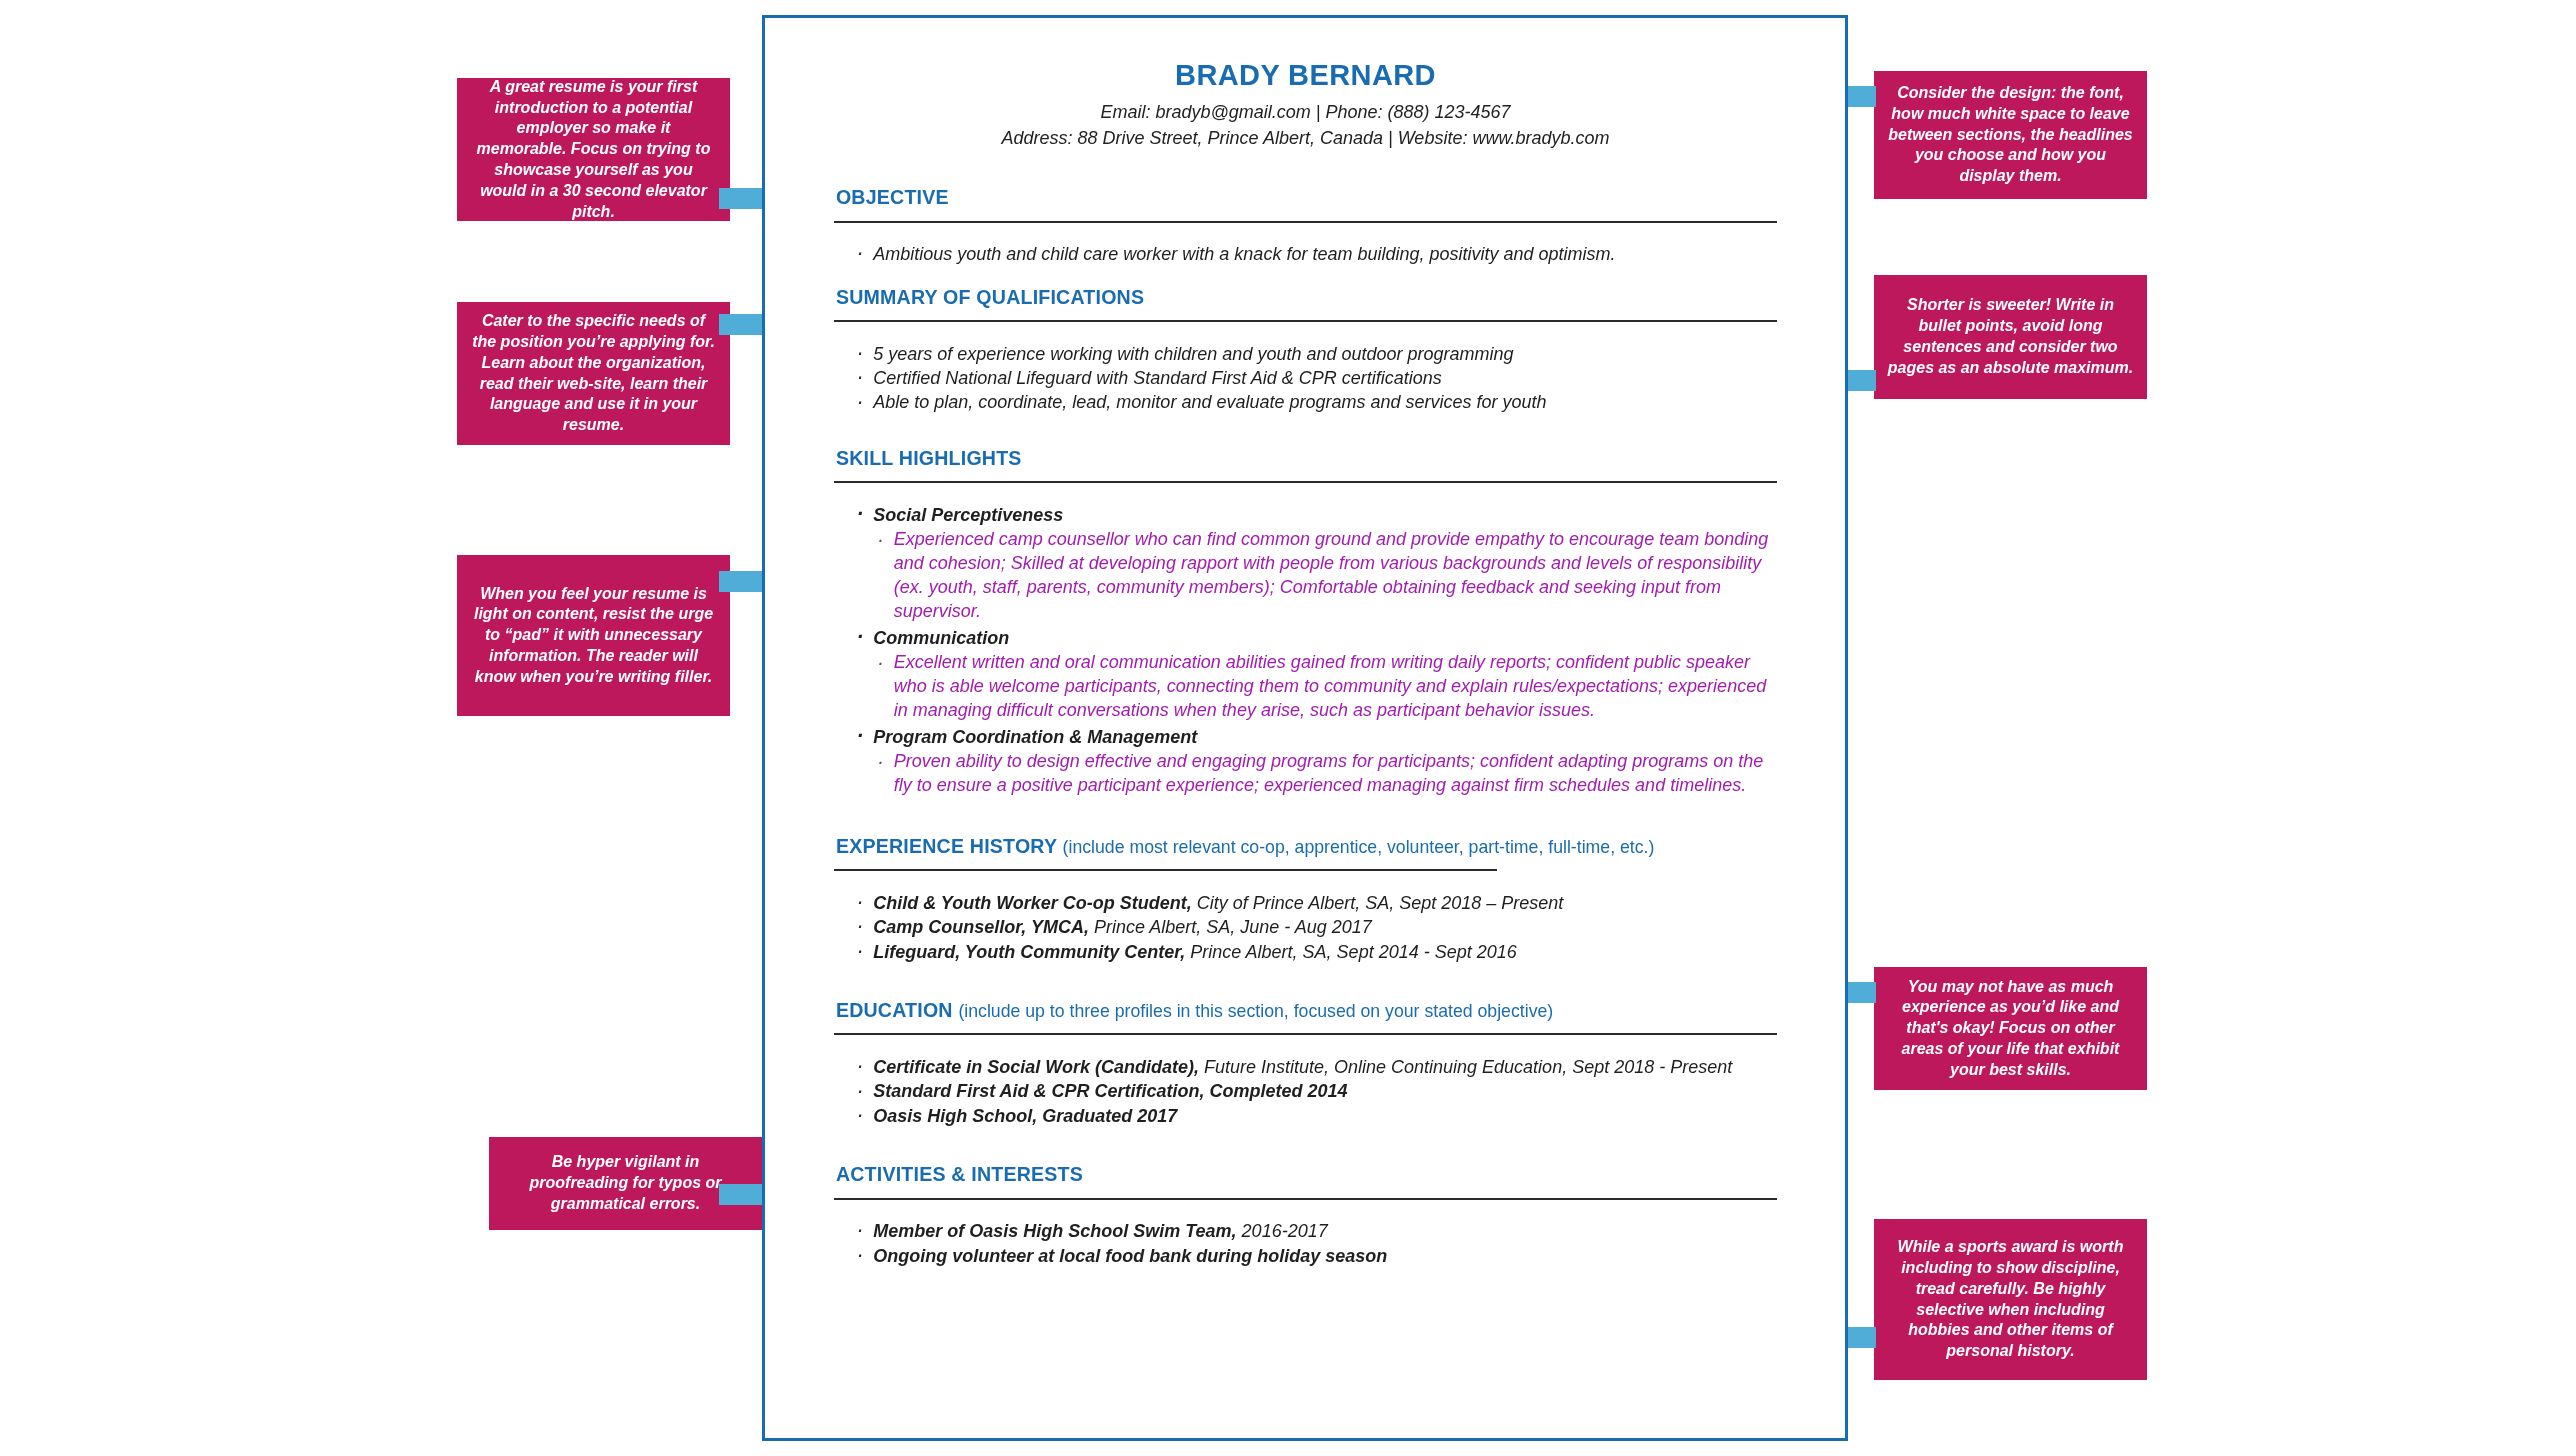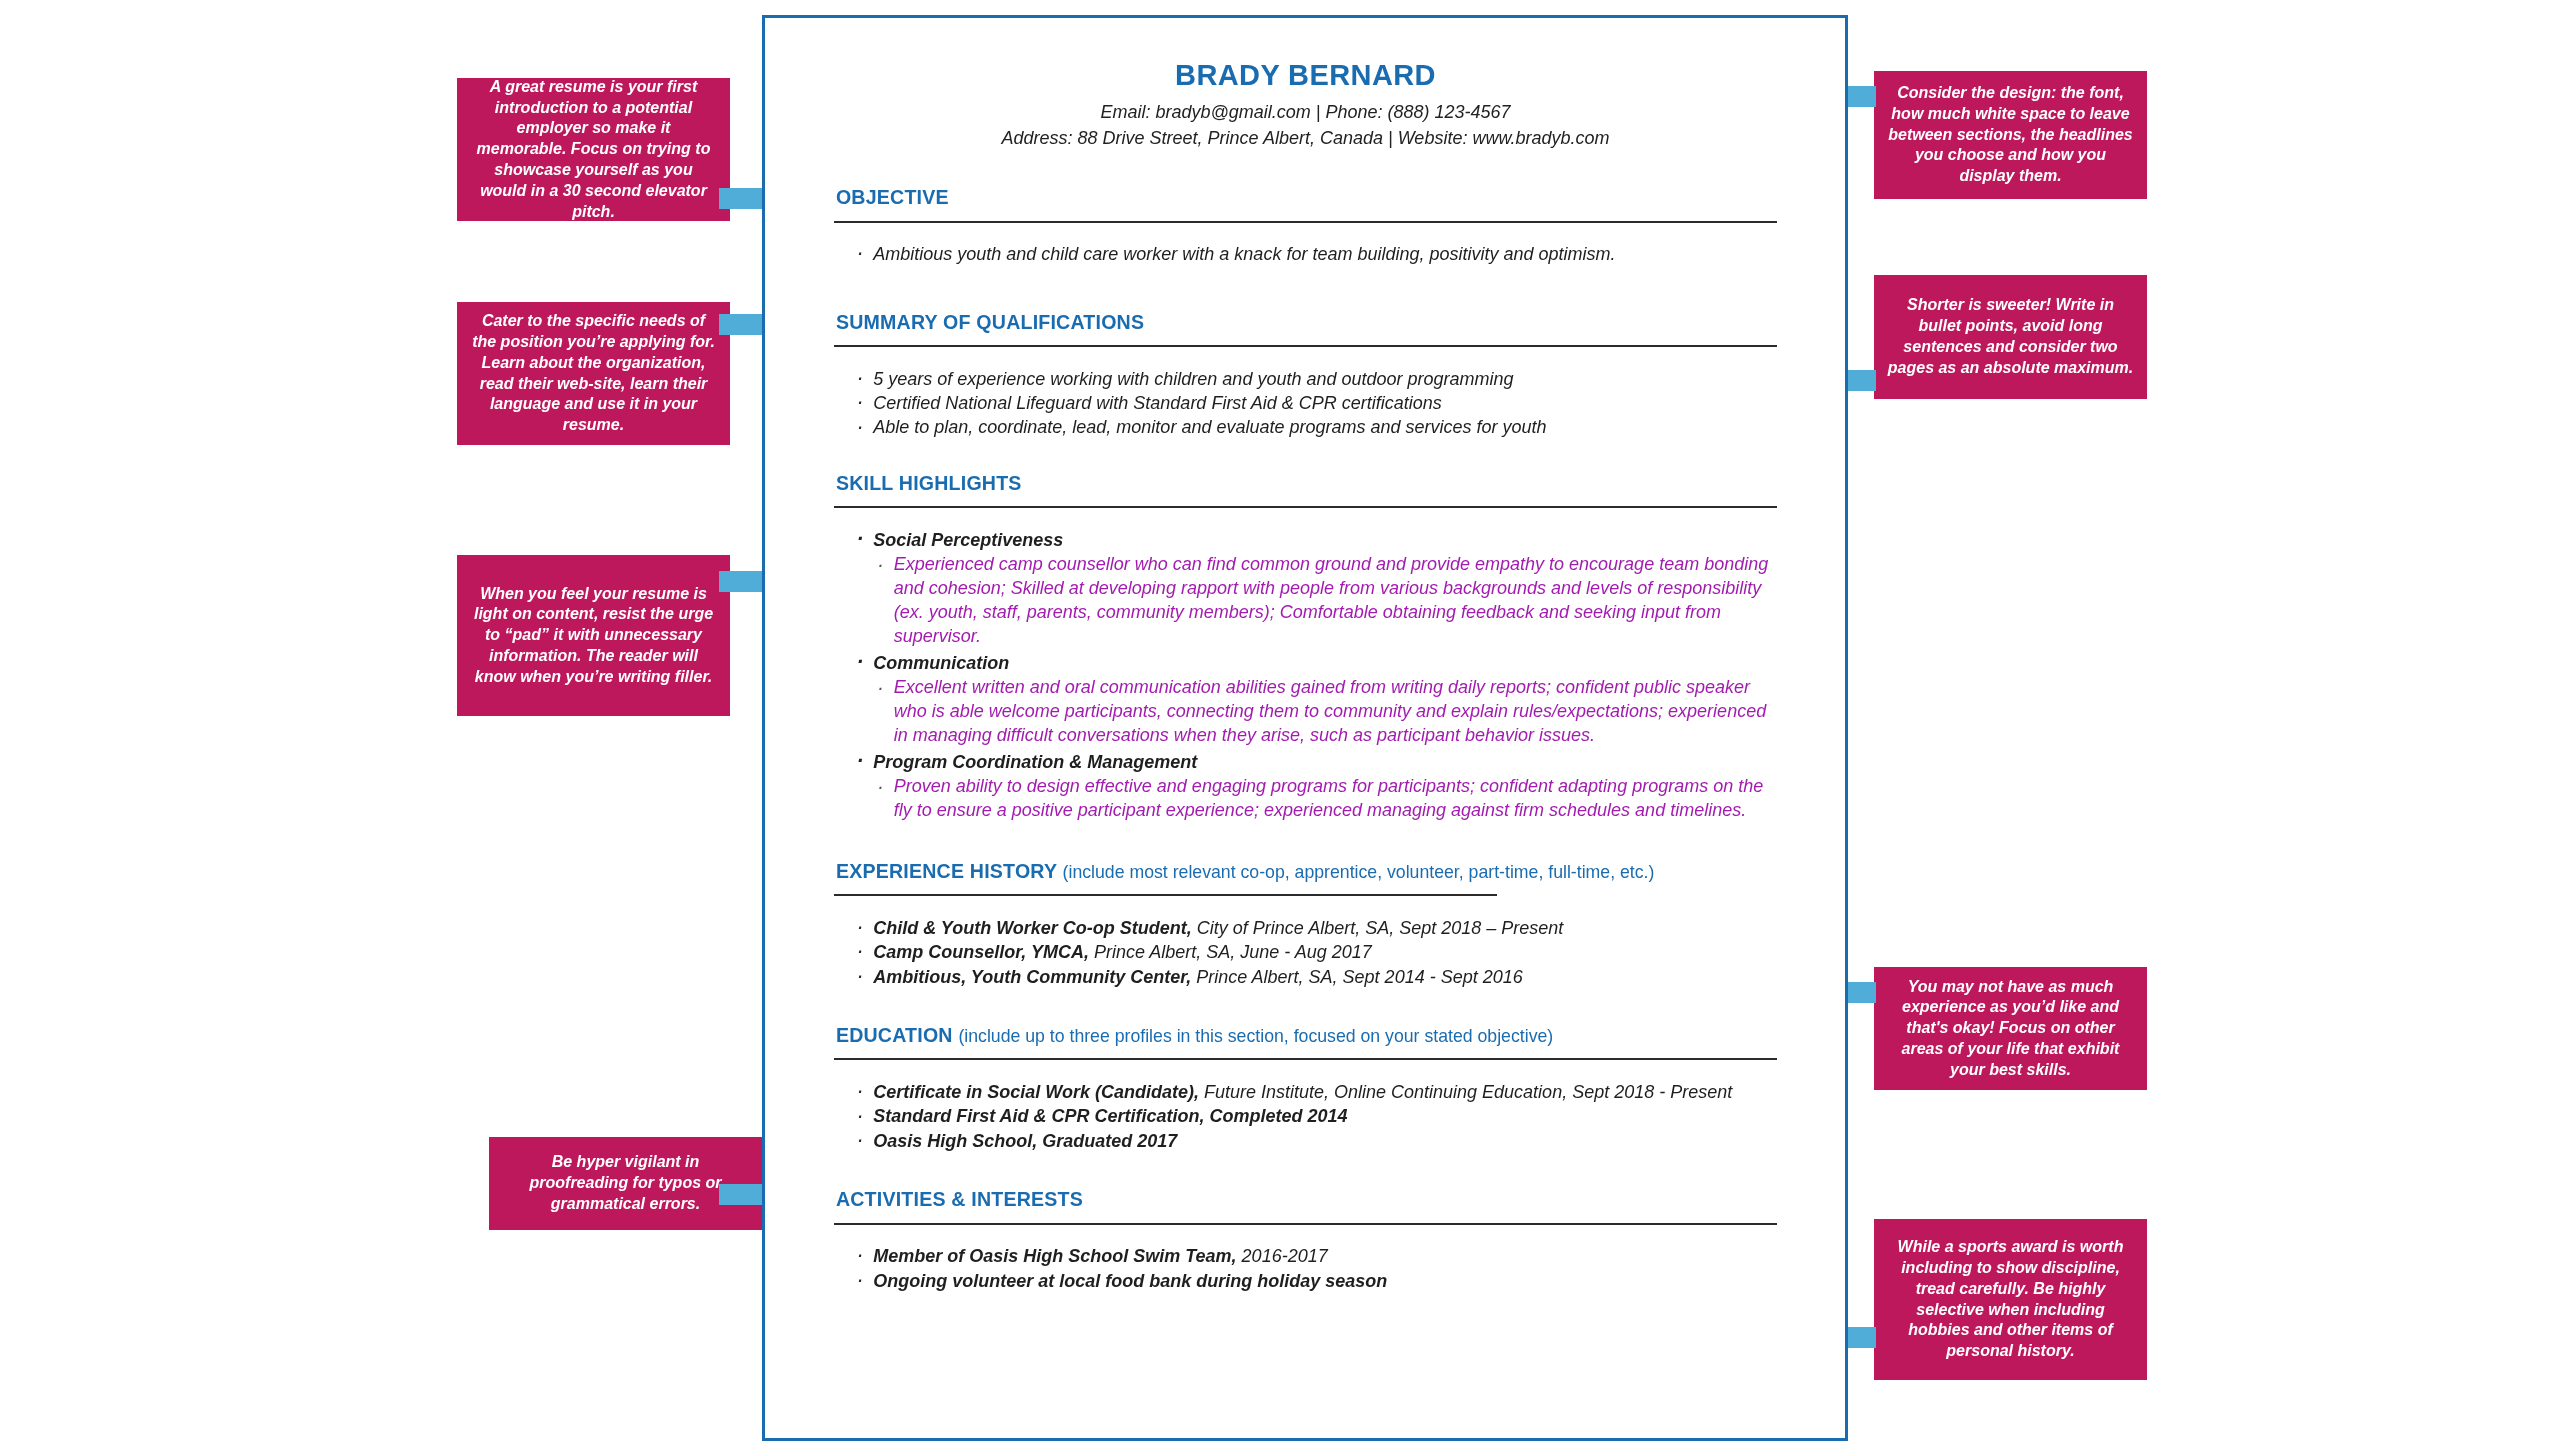"SUMMARY OF QUALIFICATIONS" #sec-summary { margin-top: 44px -> 19px }
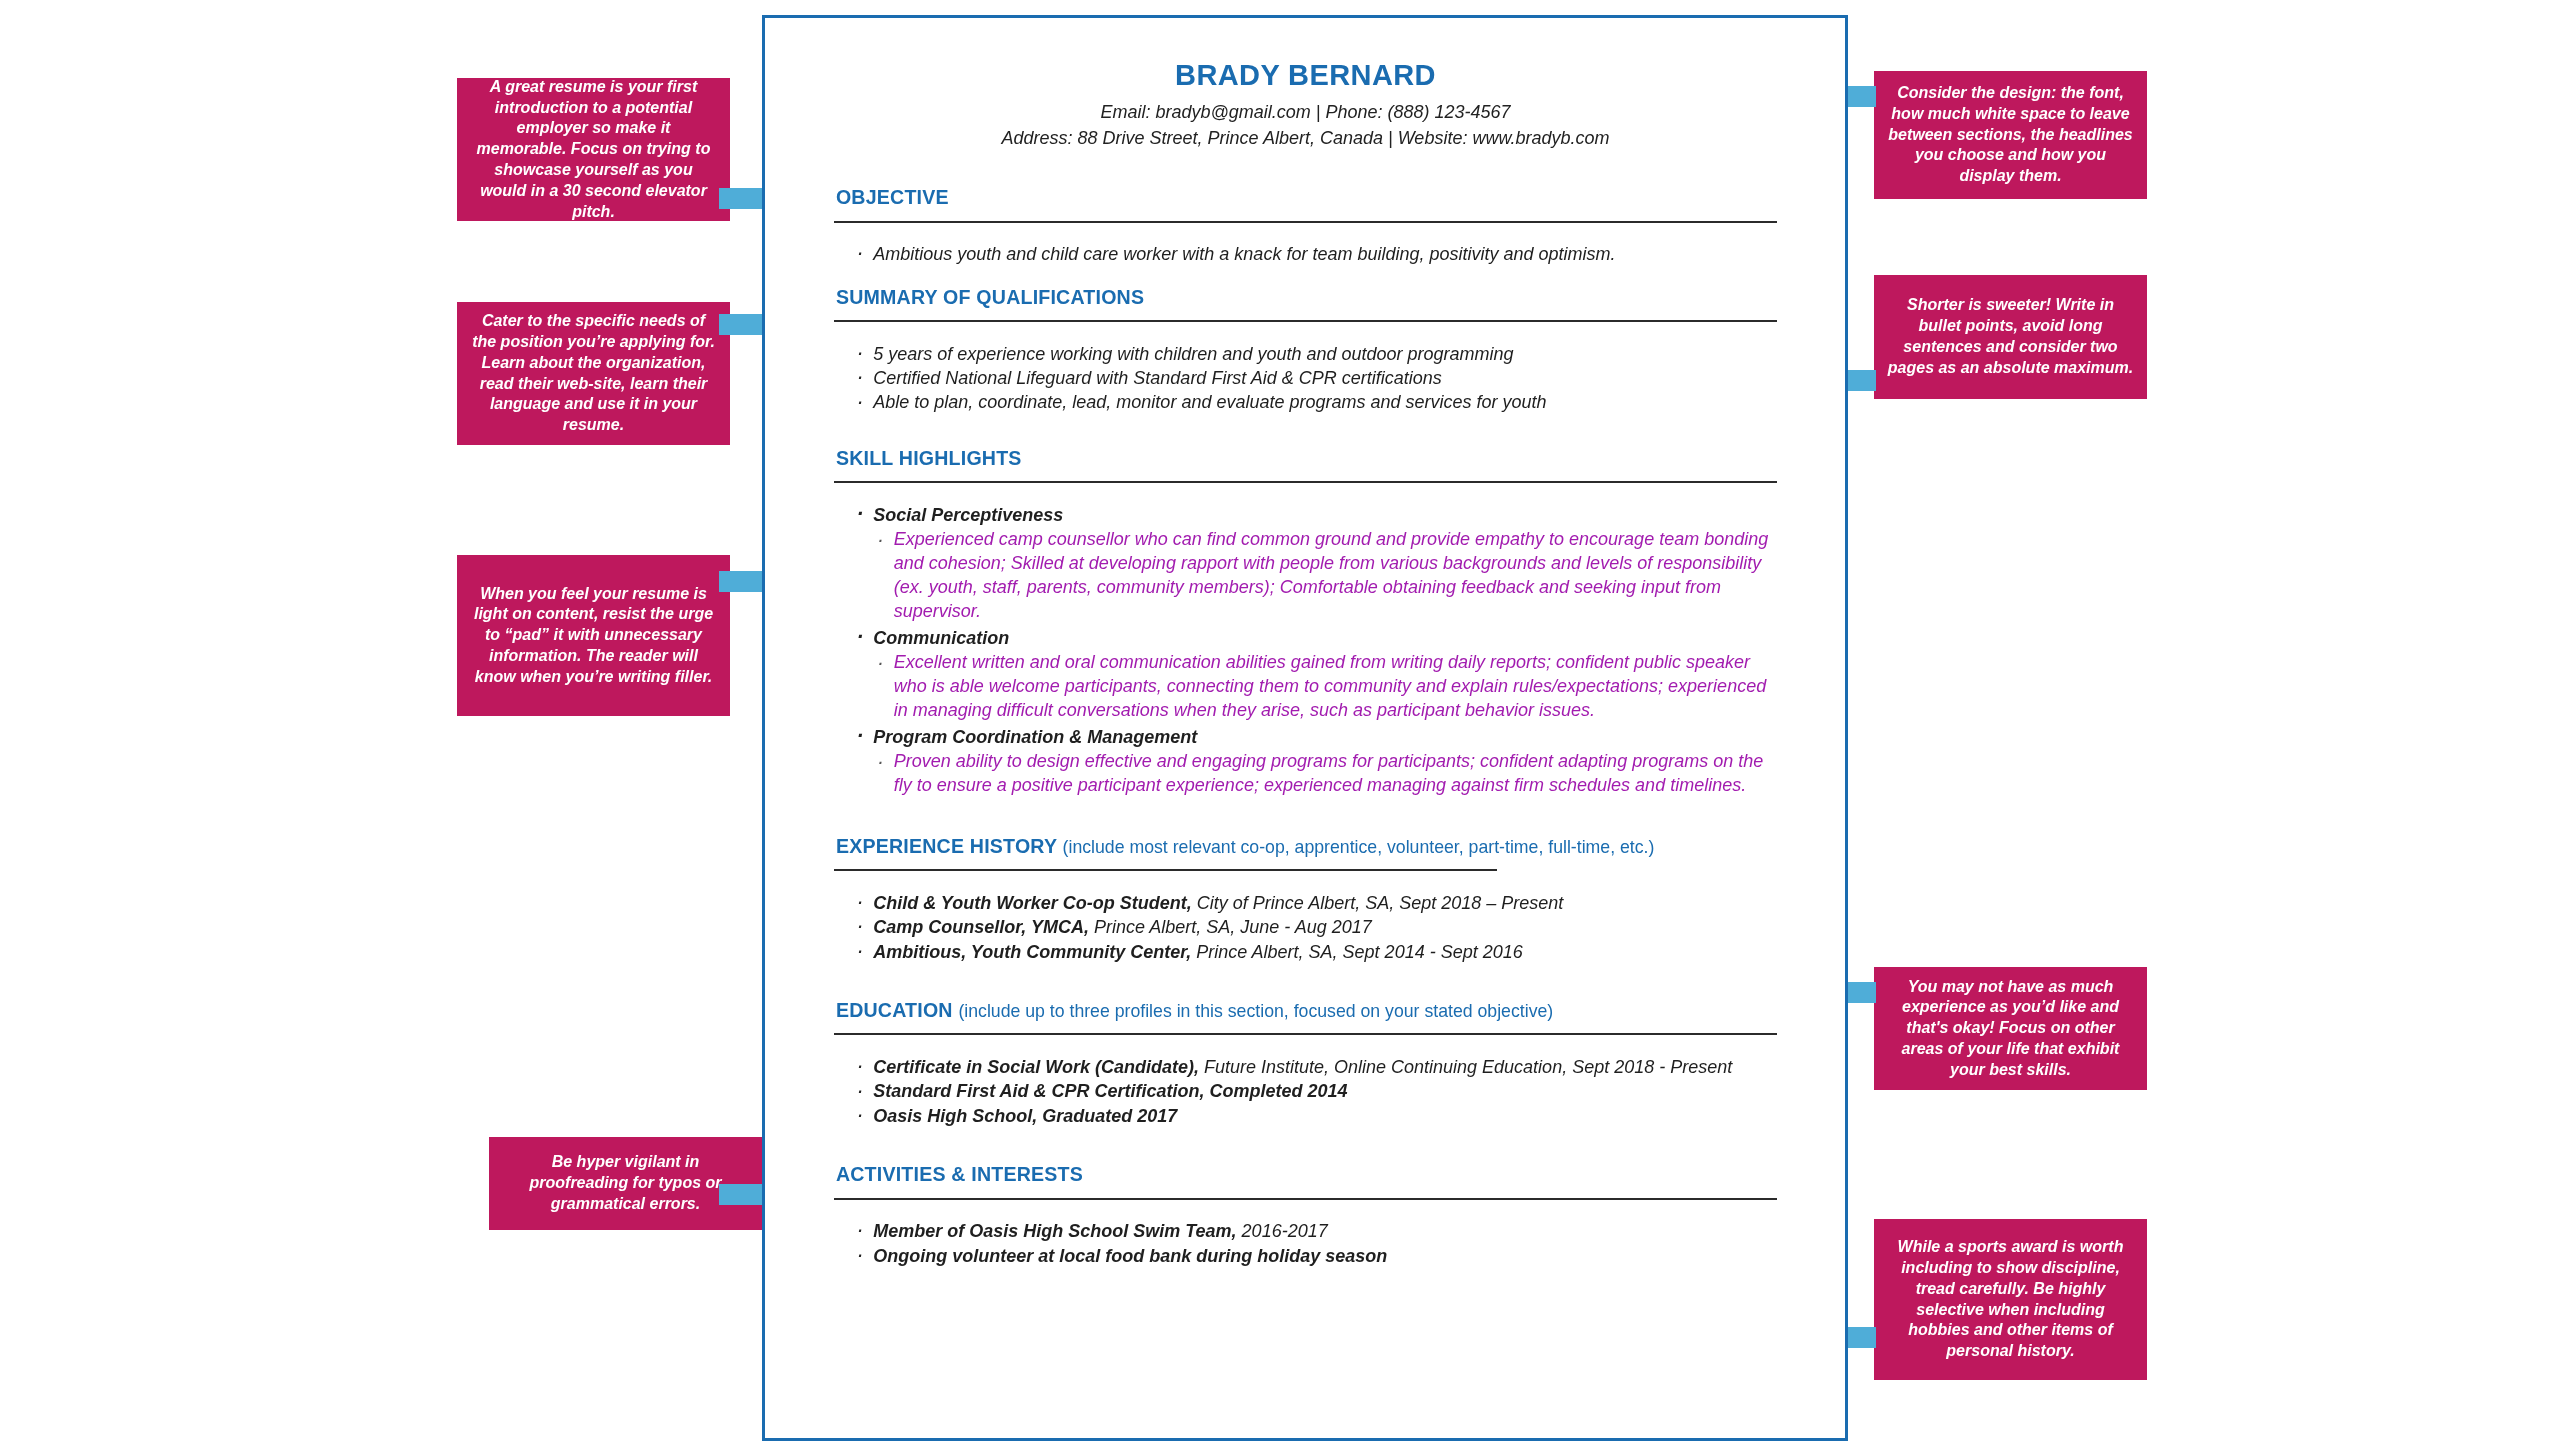"Ambitious, Youth Community Center," span.b { text: Ambitious -> Lifeguard }
